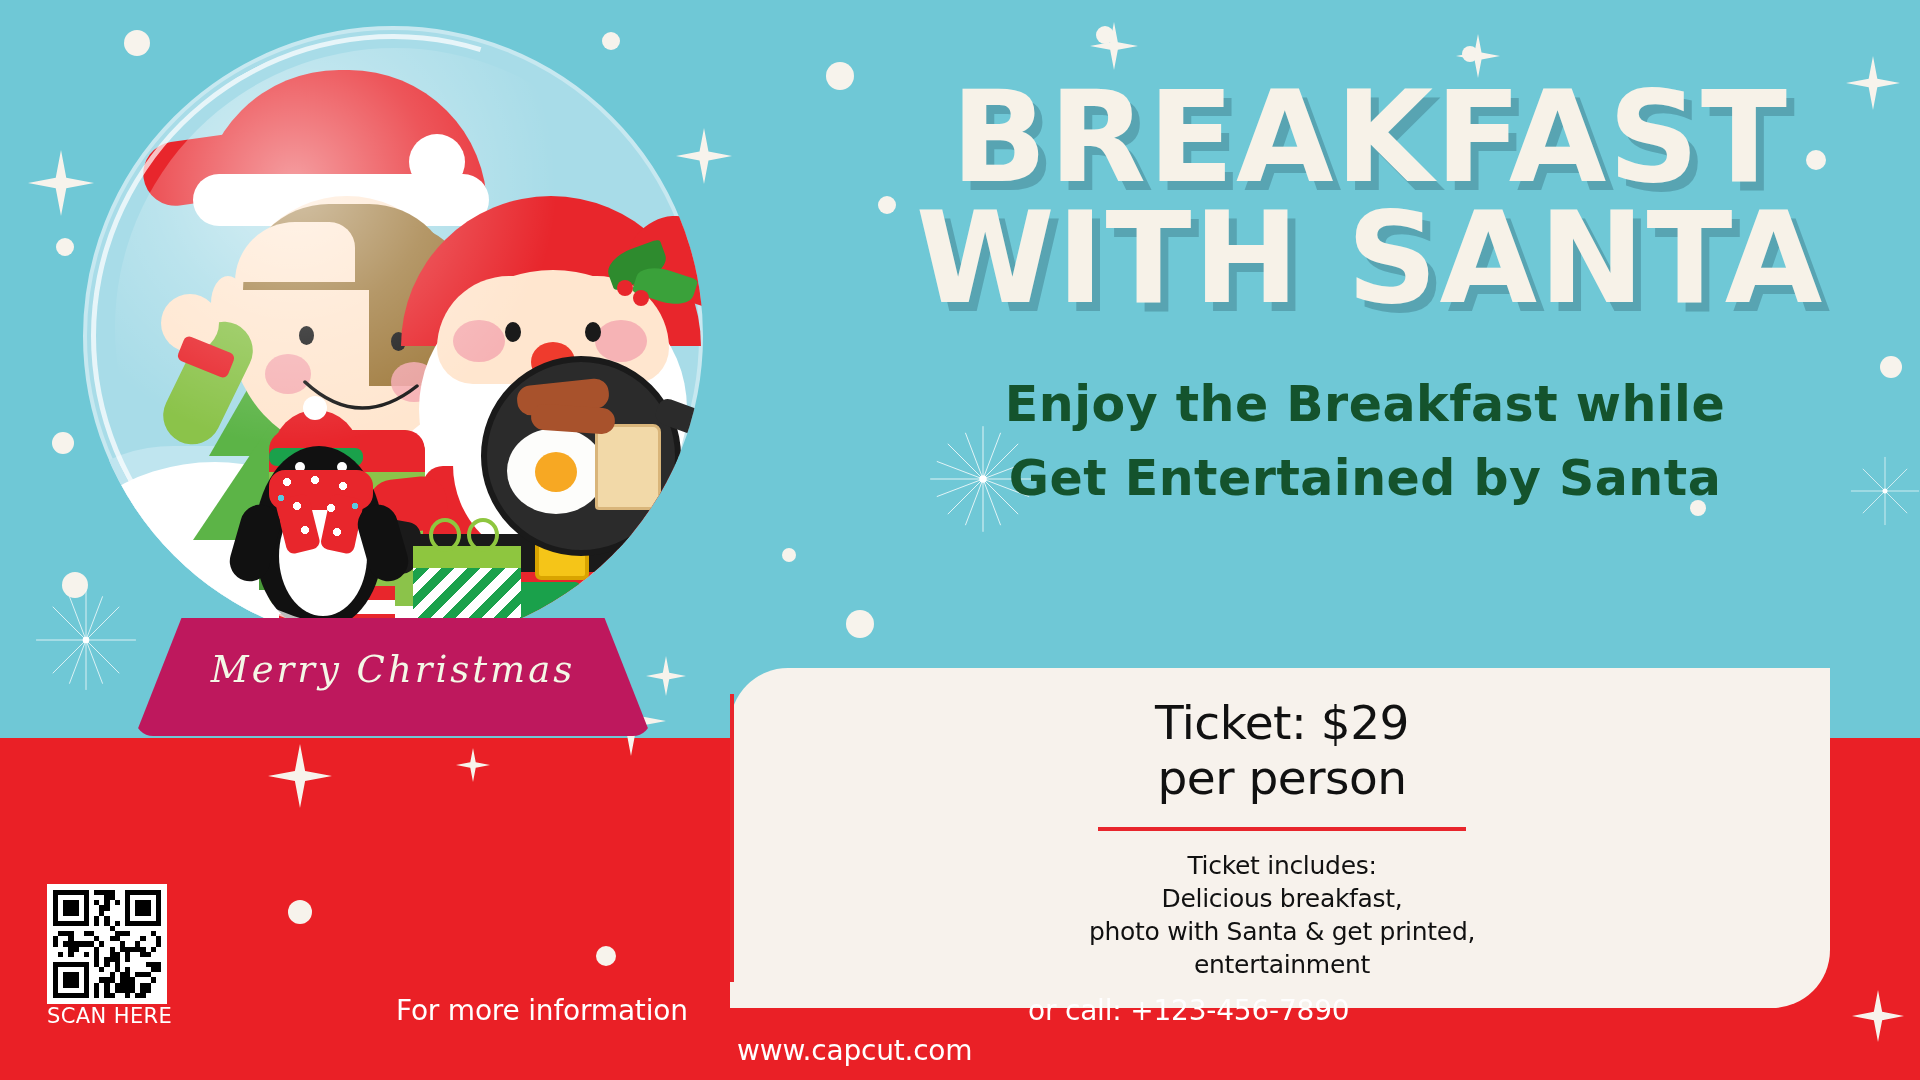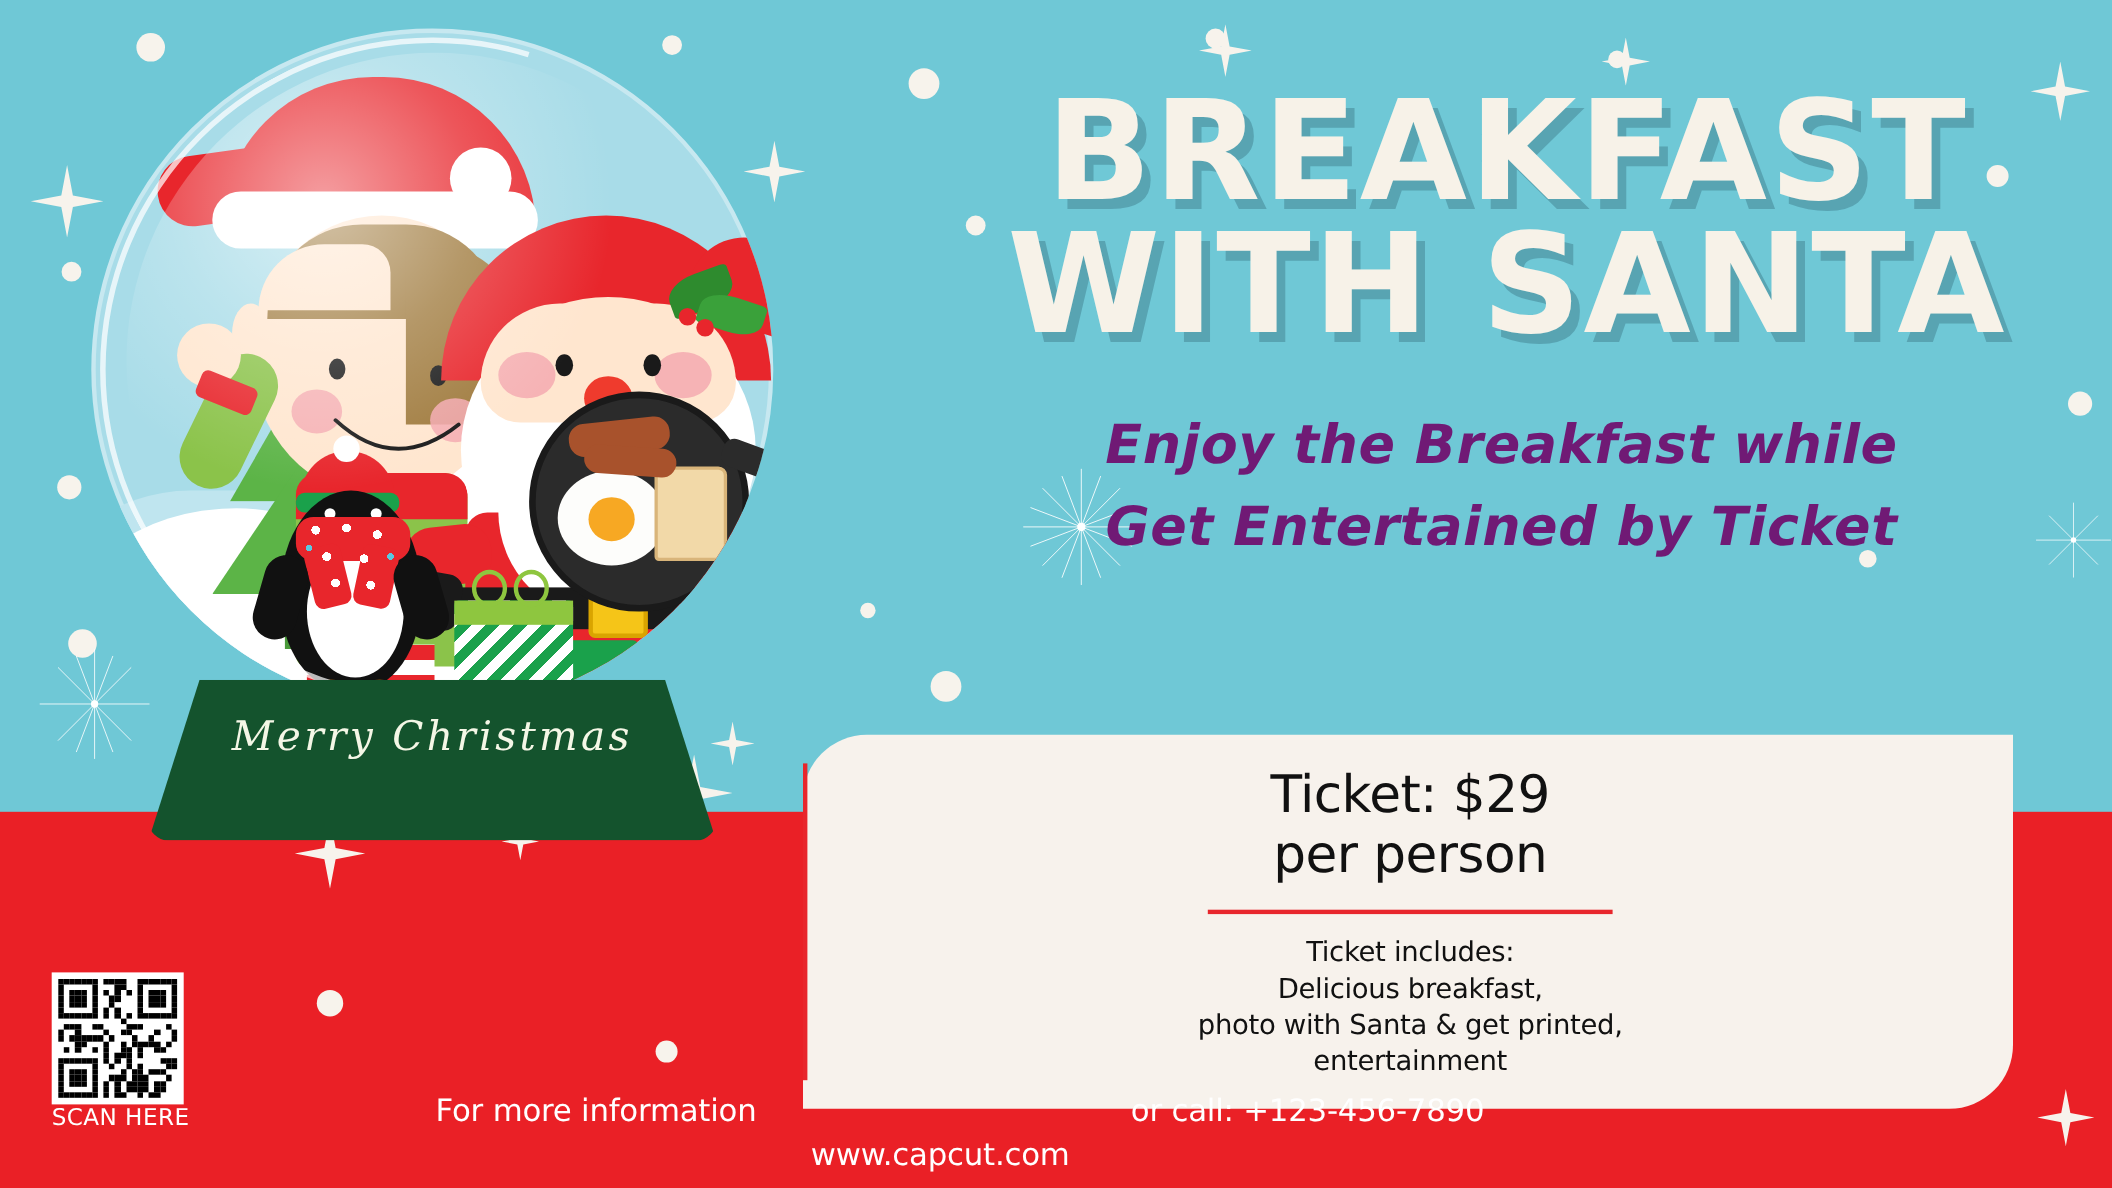"Enjoy the Breakfast while" .sub-line { color: #701a75 -> #14532d; font-style: italic -> none }
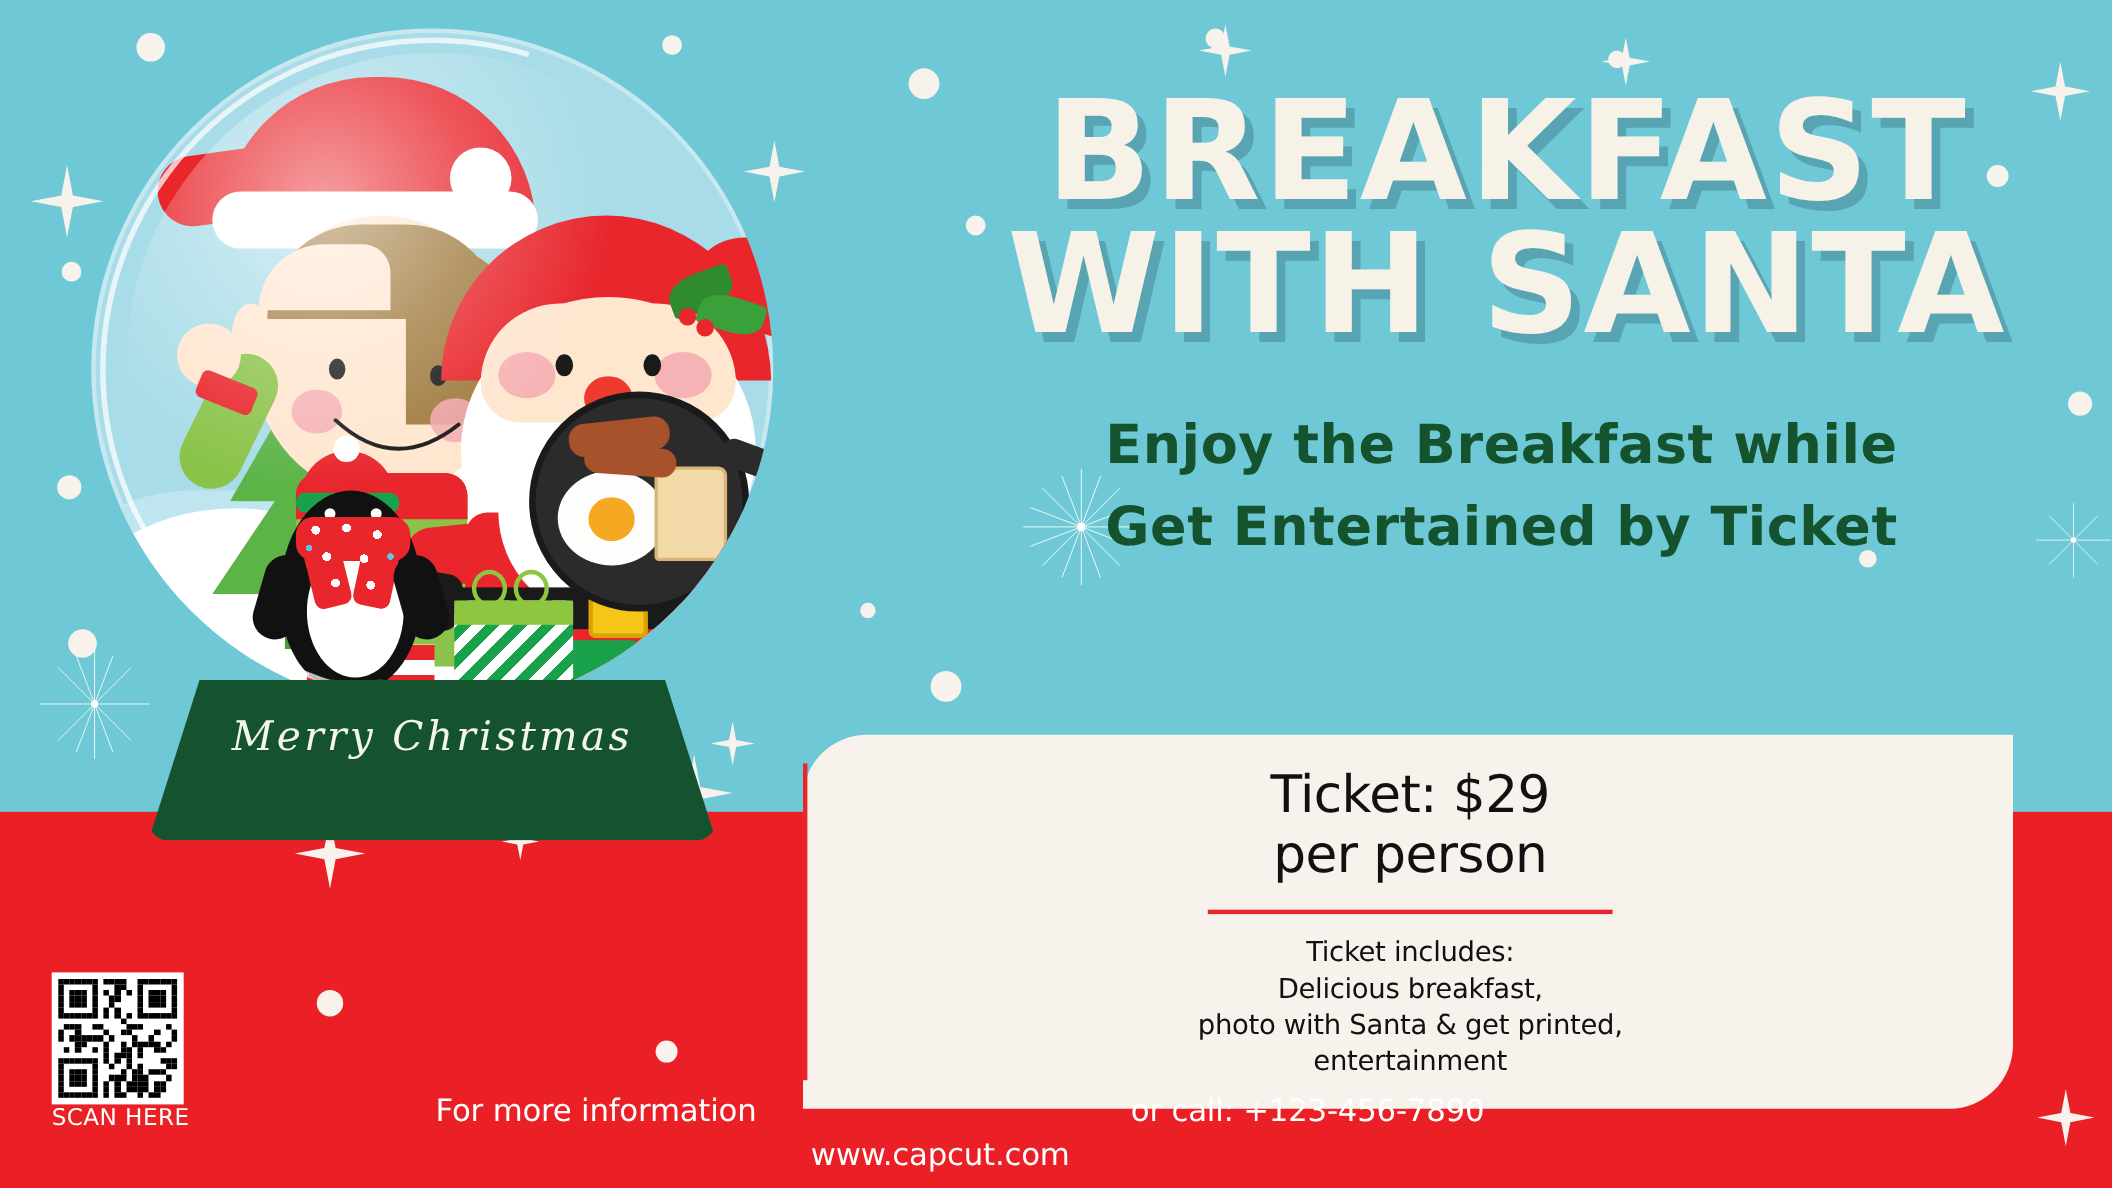"Get Entertained by Ticket" div.sub-line { text: Ticket -> Santa }
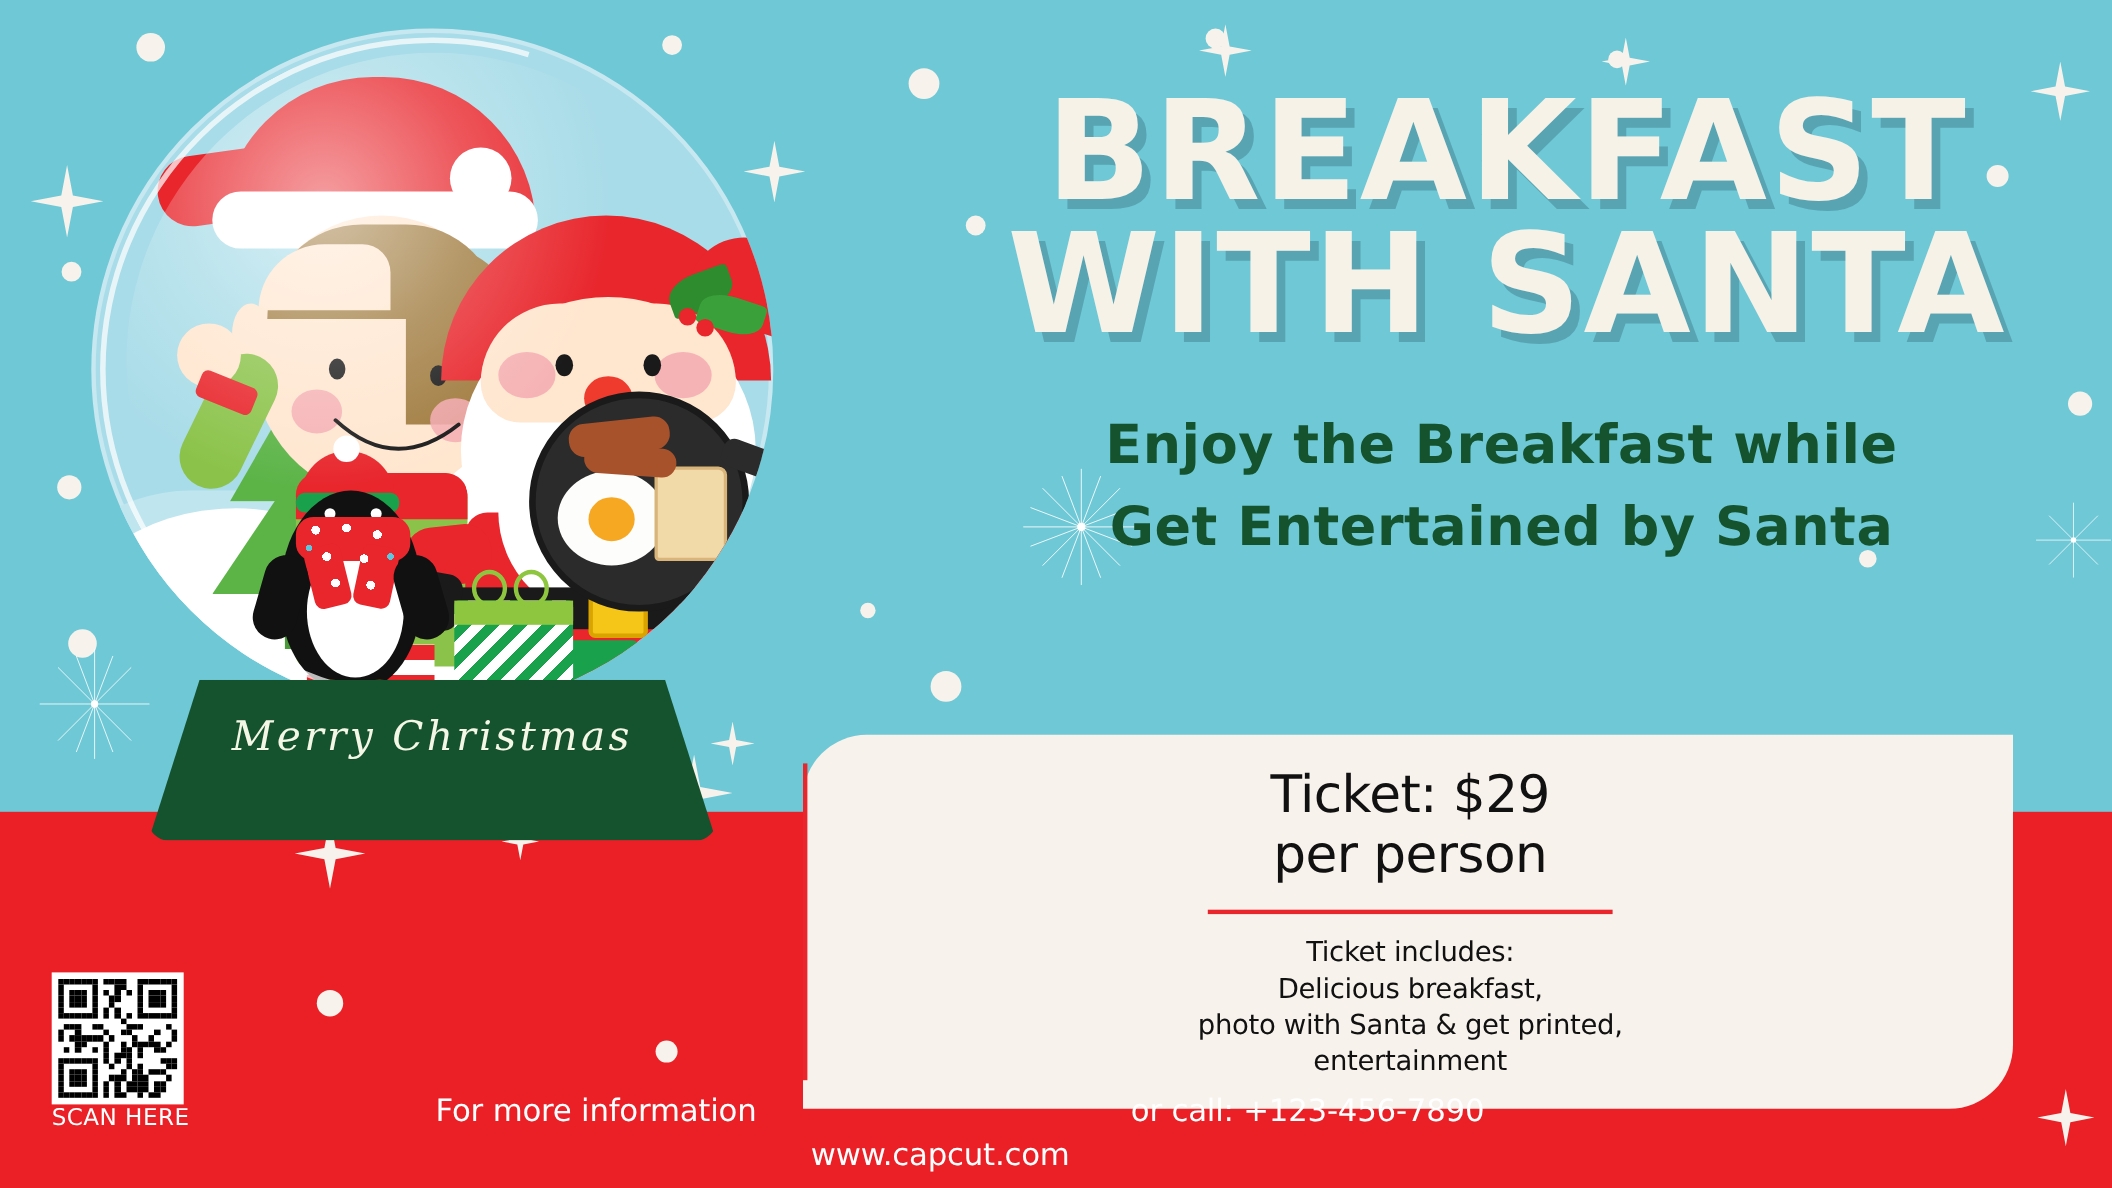"Merry Christmas" .globe-base { background: #14532d -> #be185d; height: 146px -> 118px }
